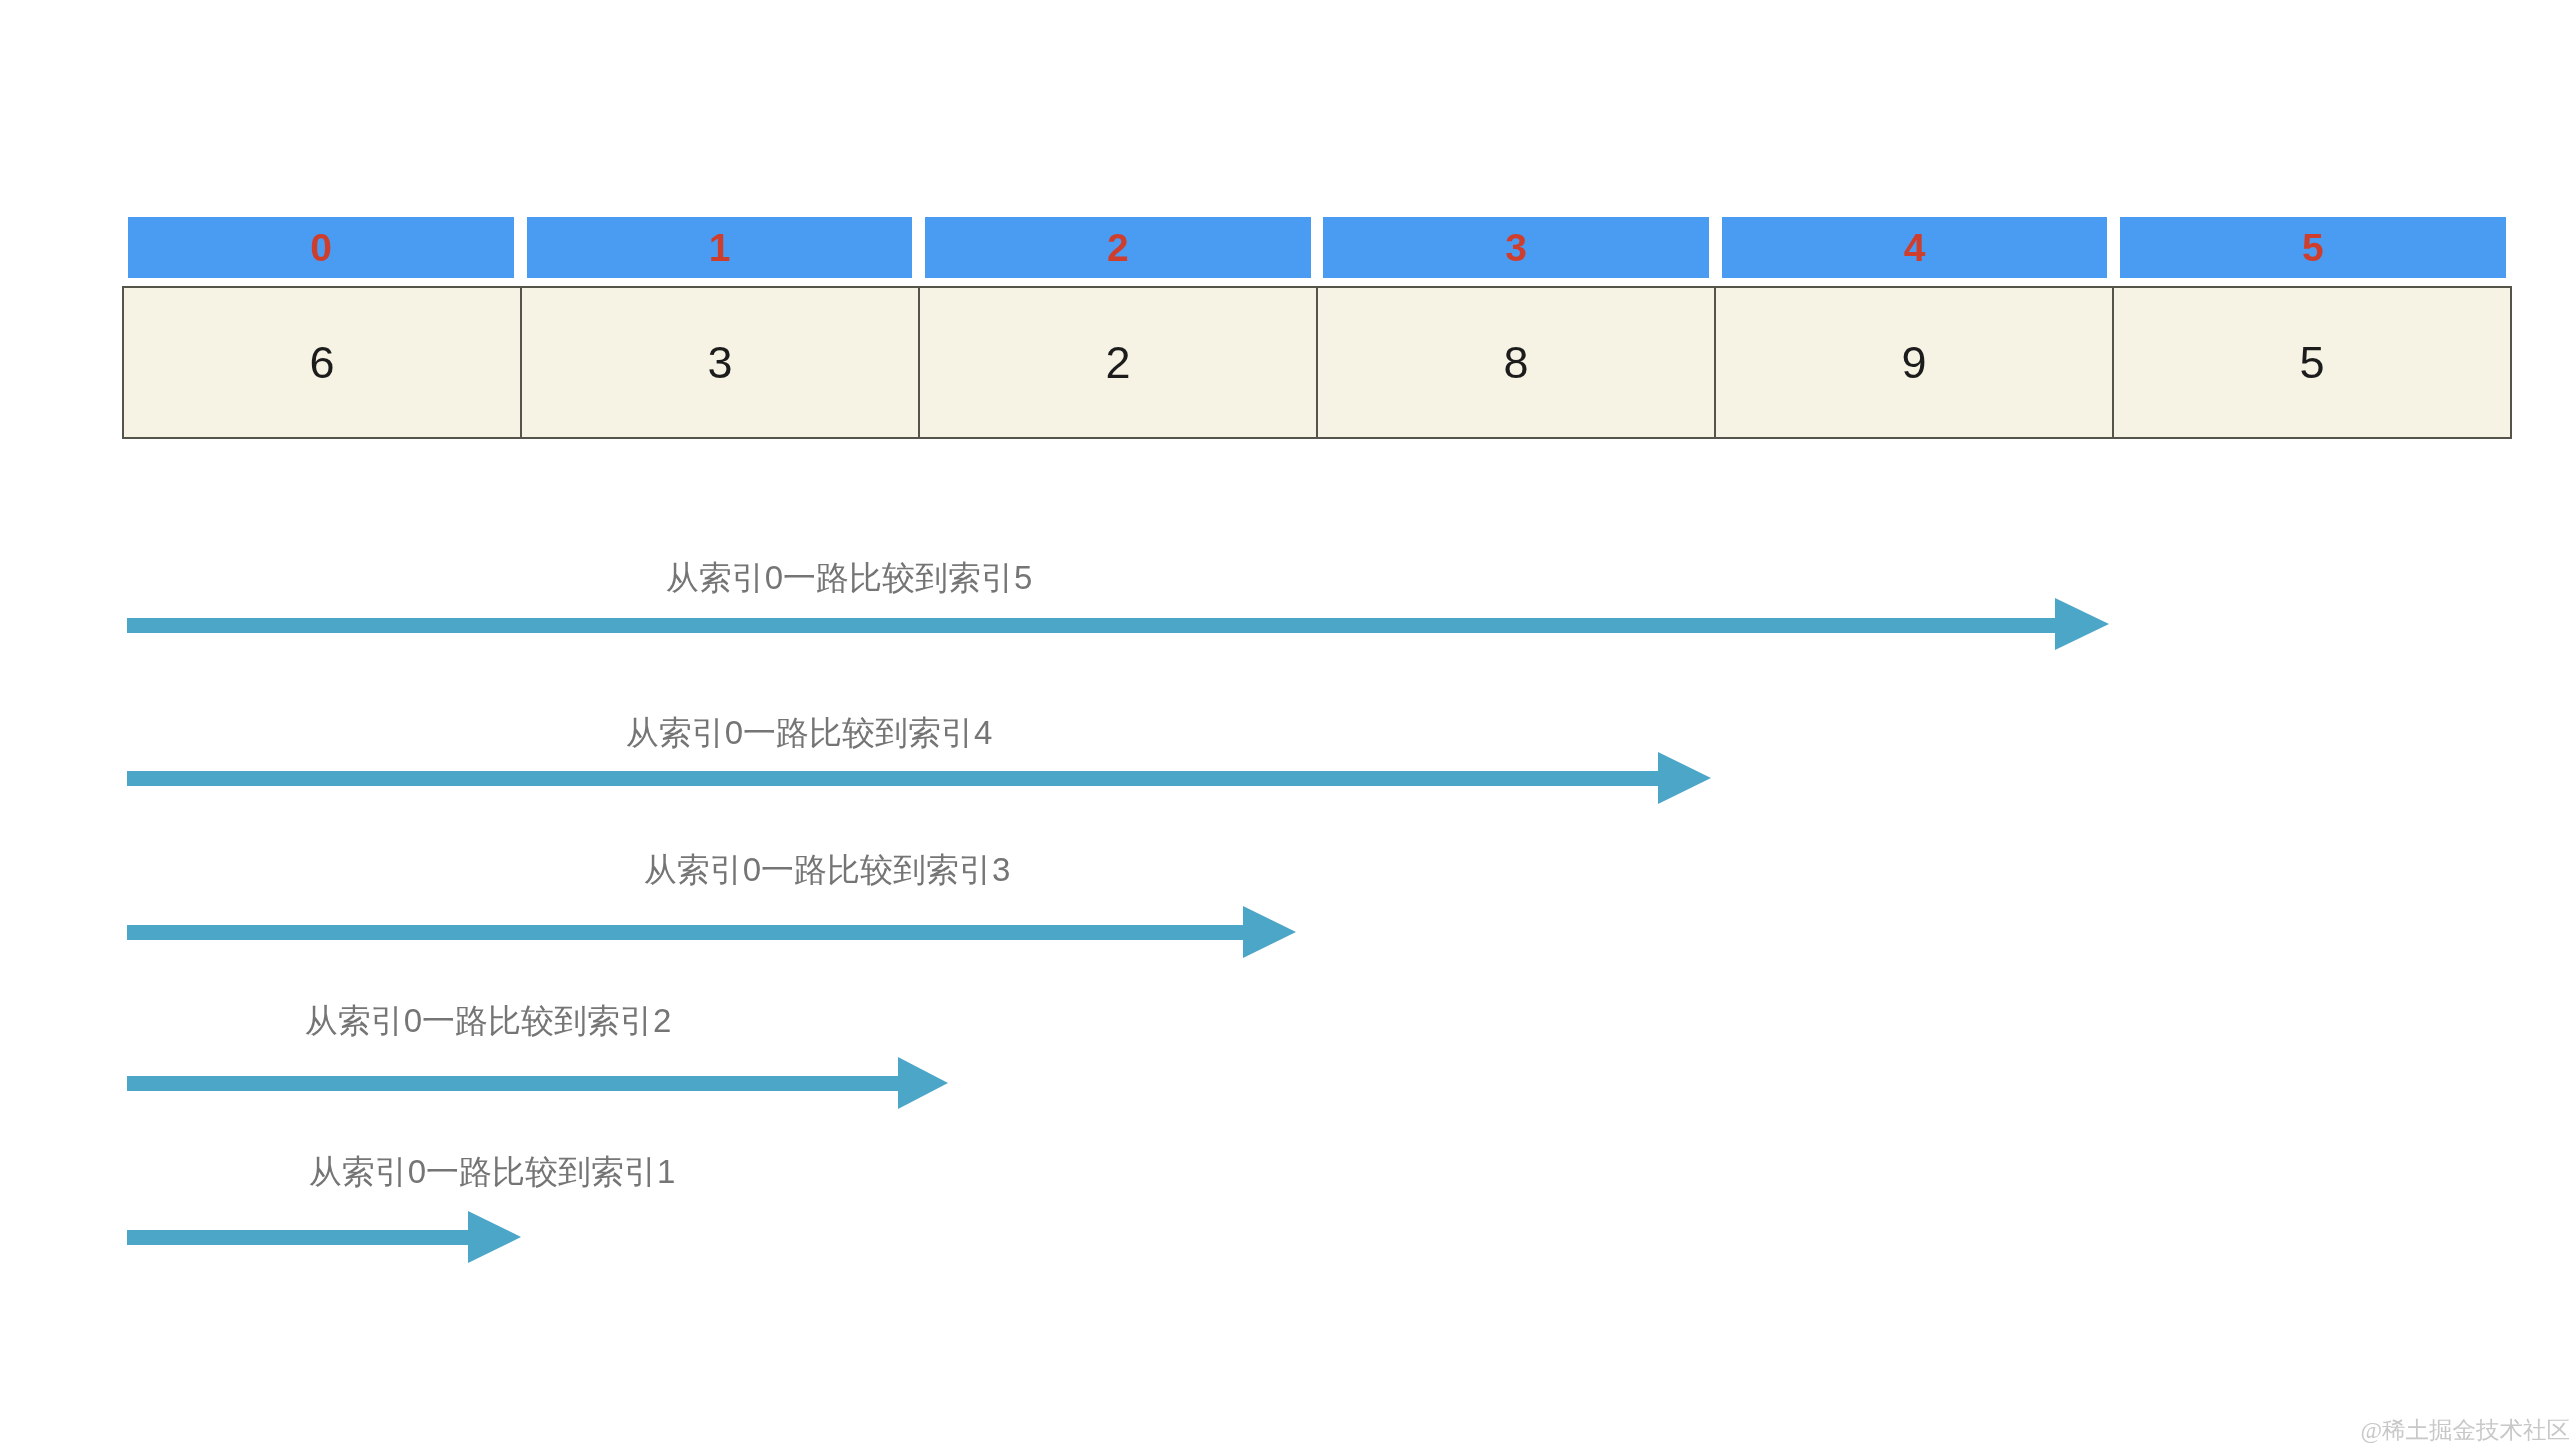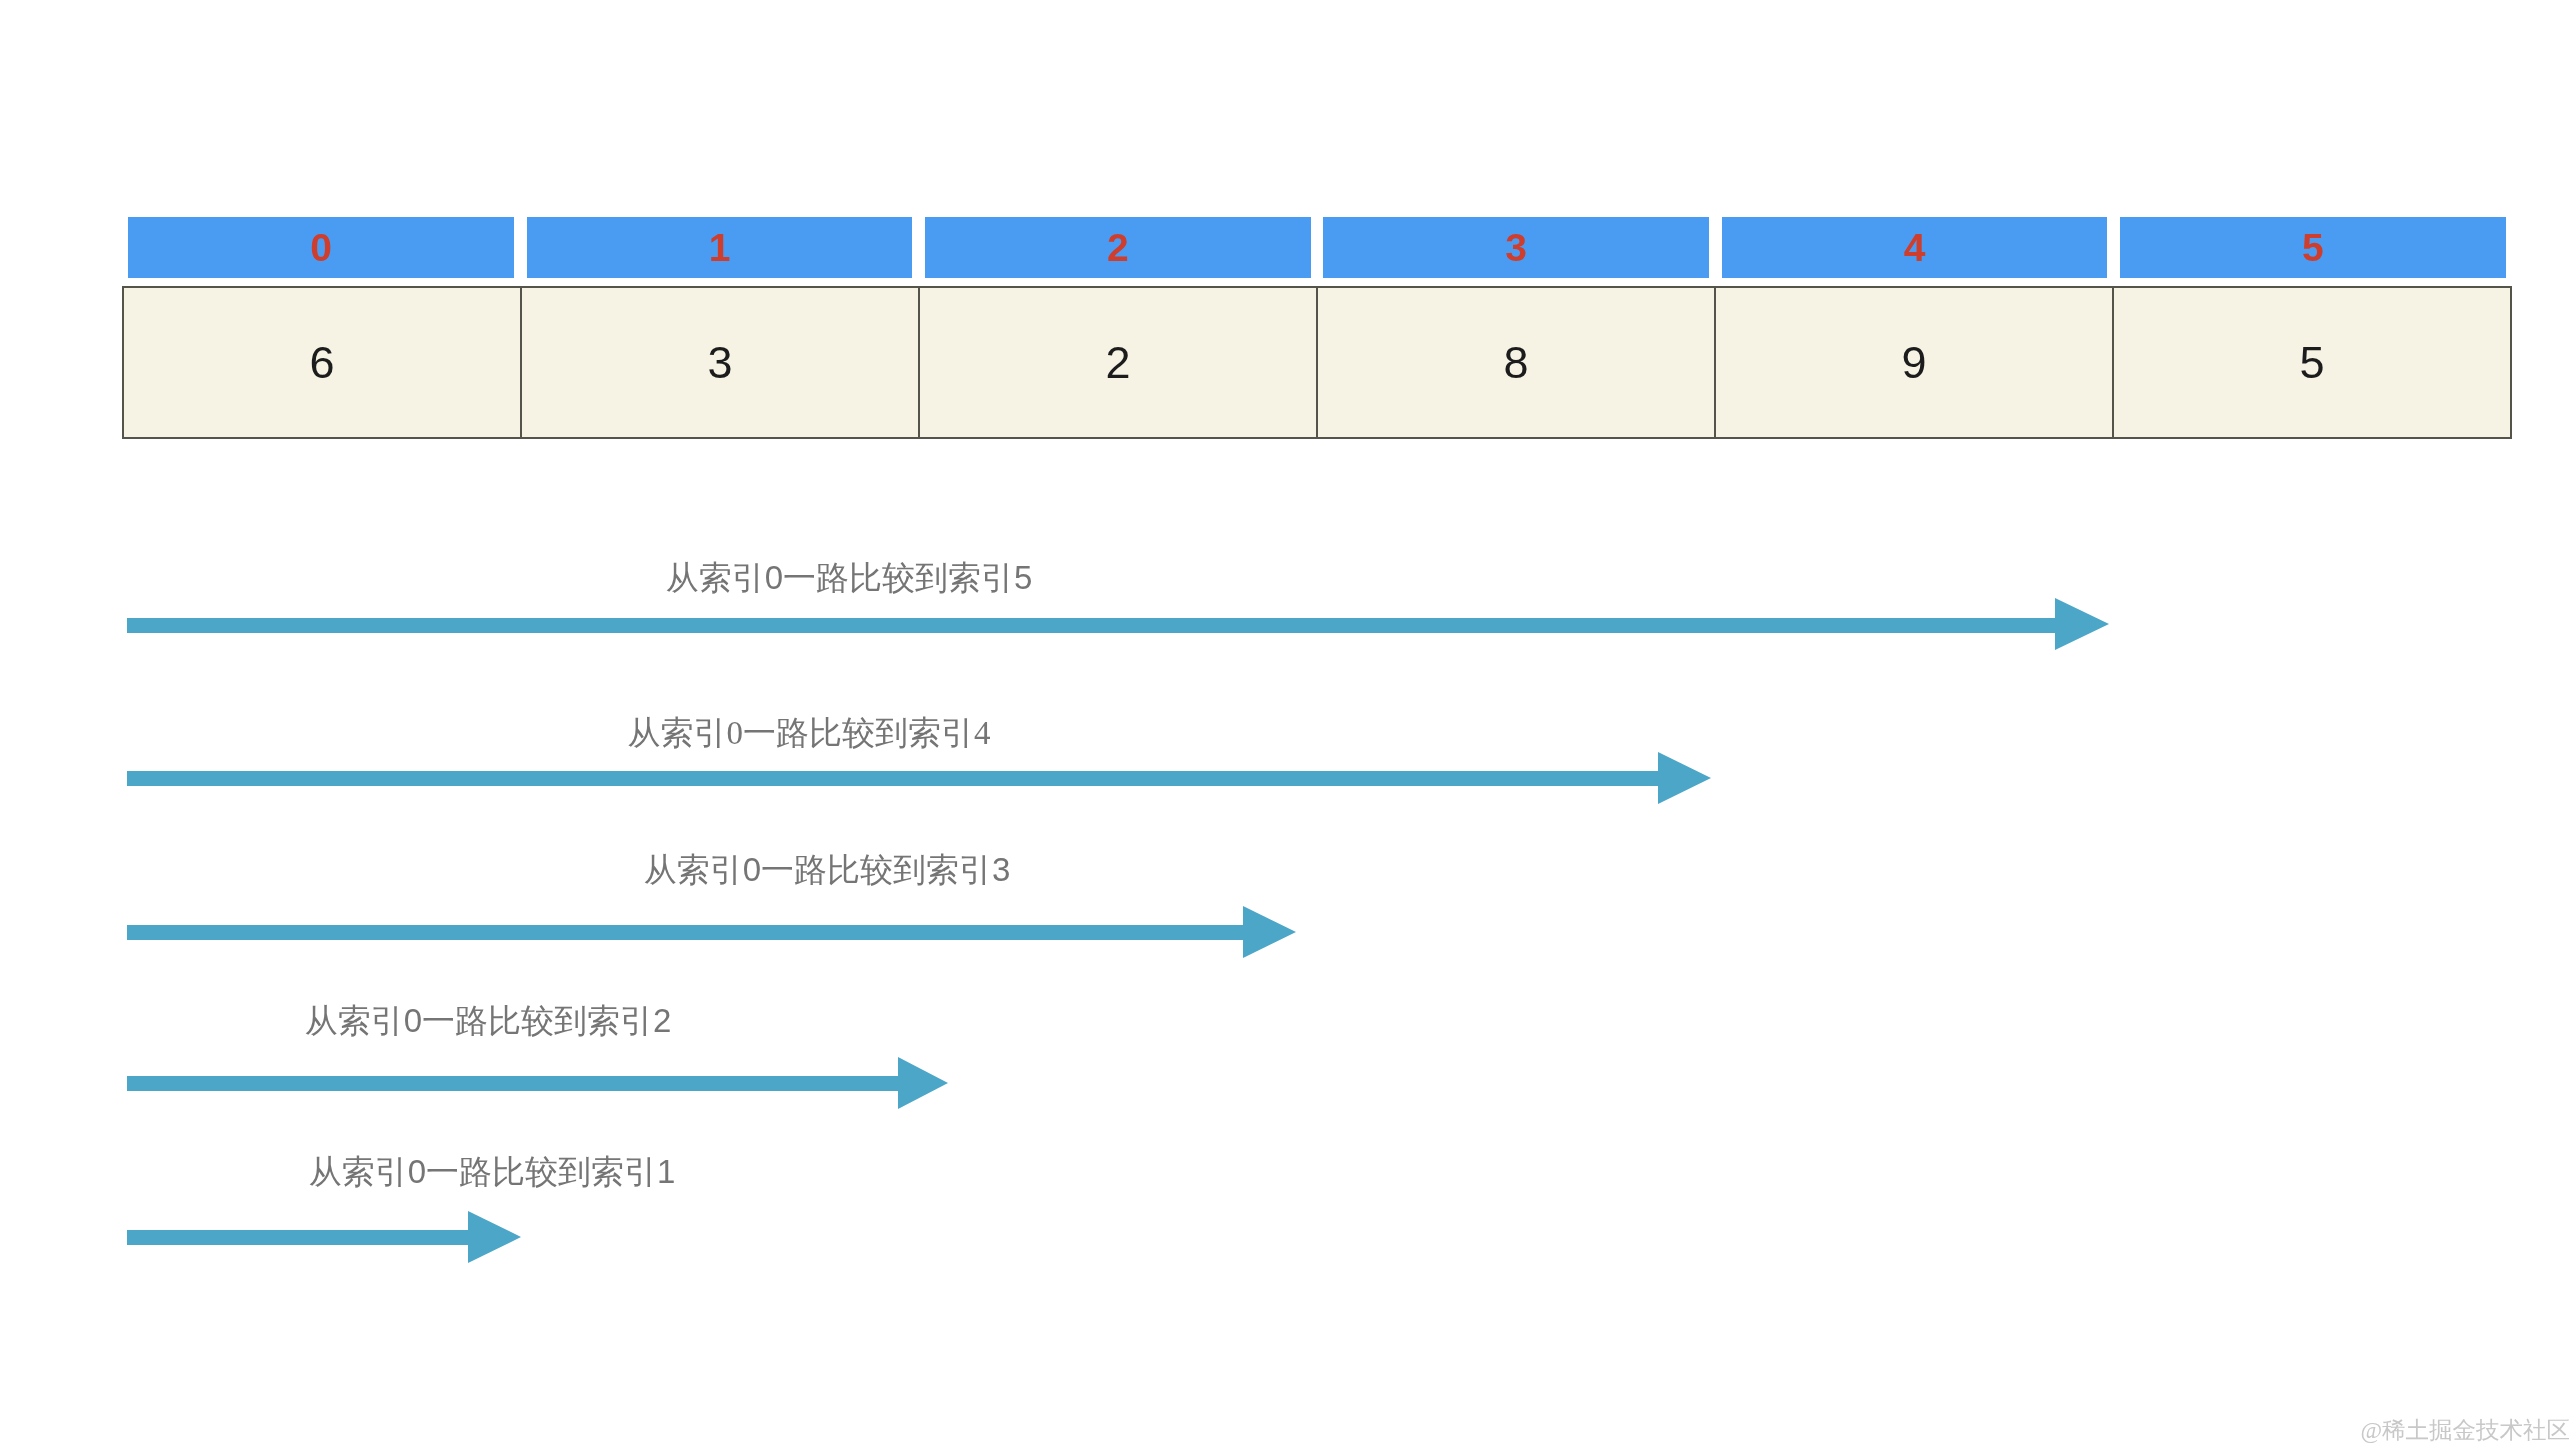"从索引0一路比较到索引4" div.annotation-label { font-family: Liberation Serif, serif -> none }
